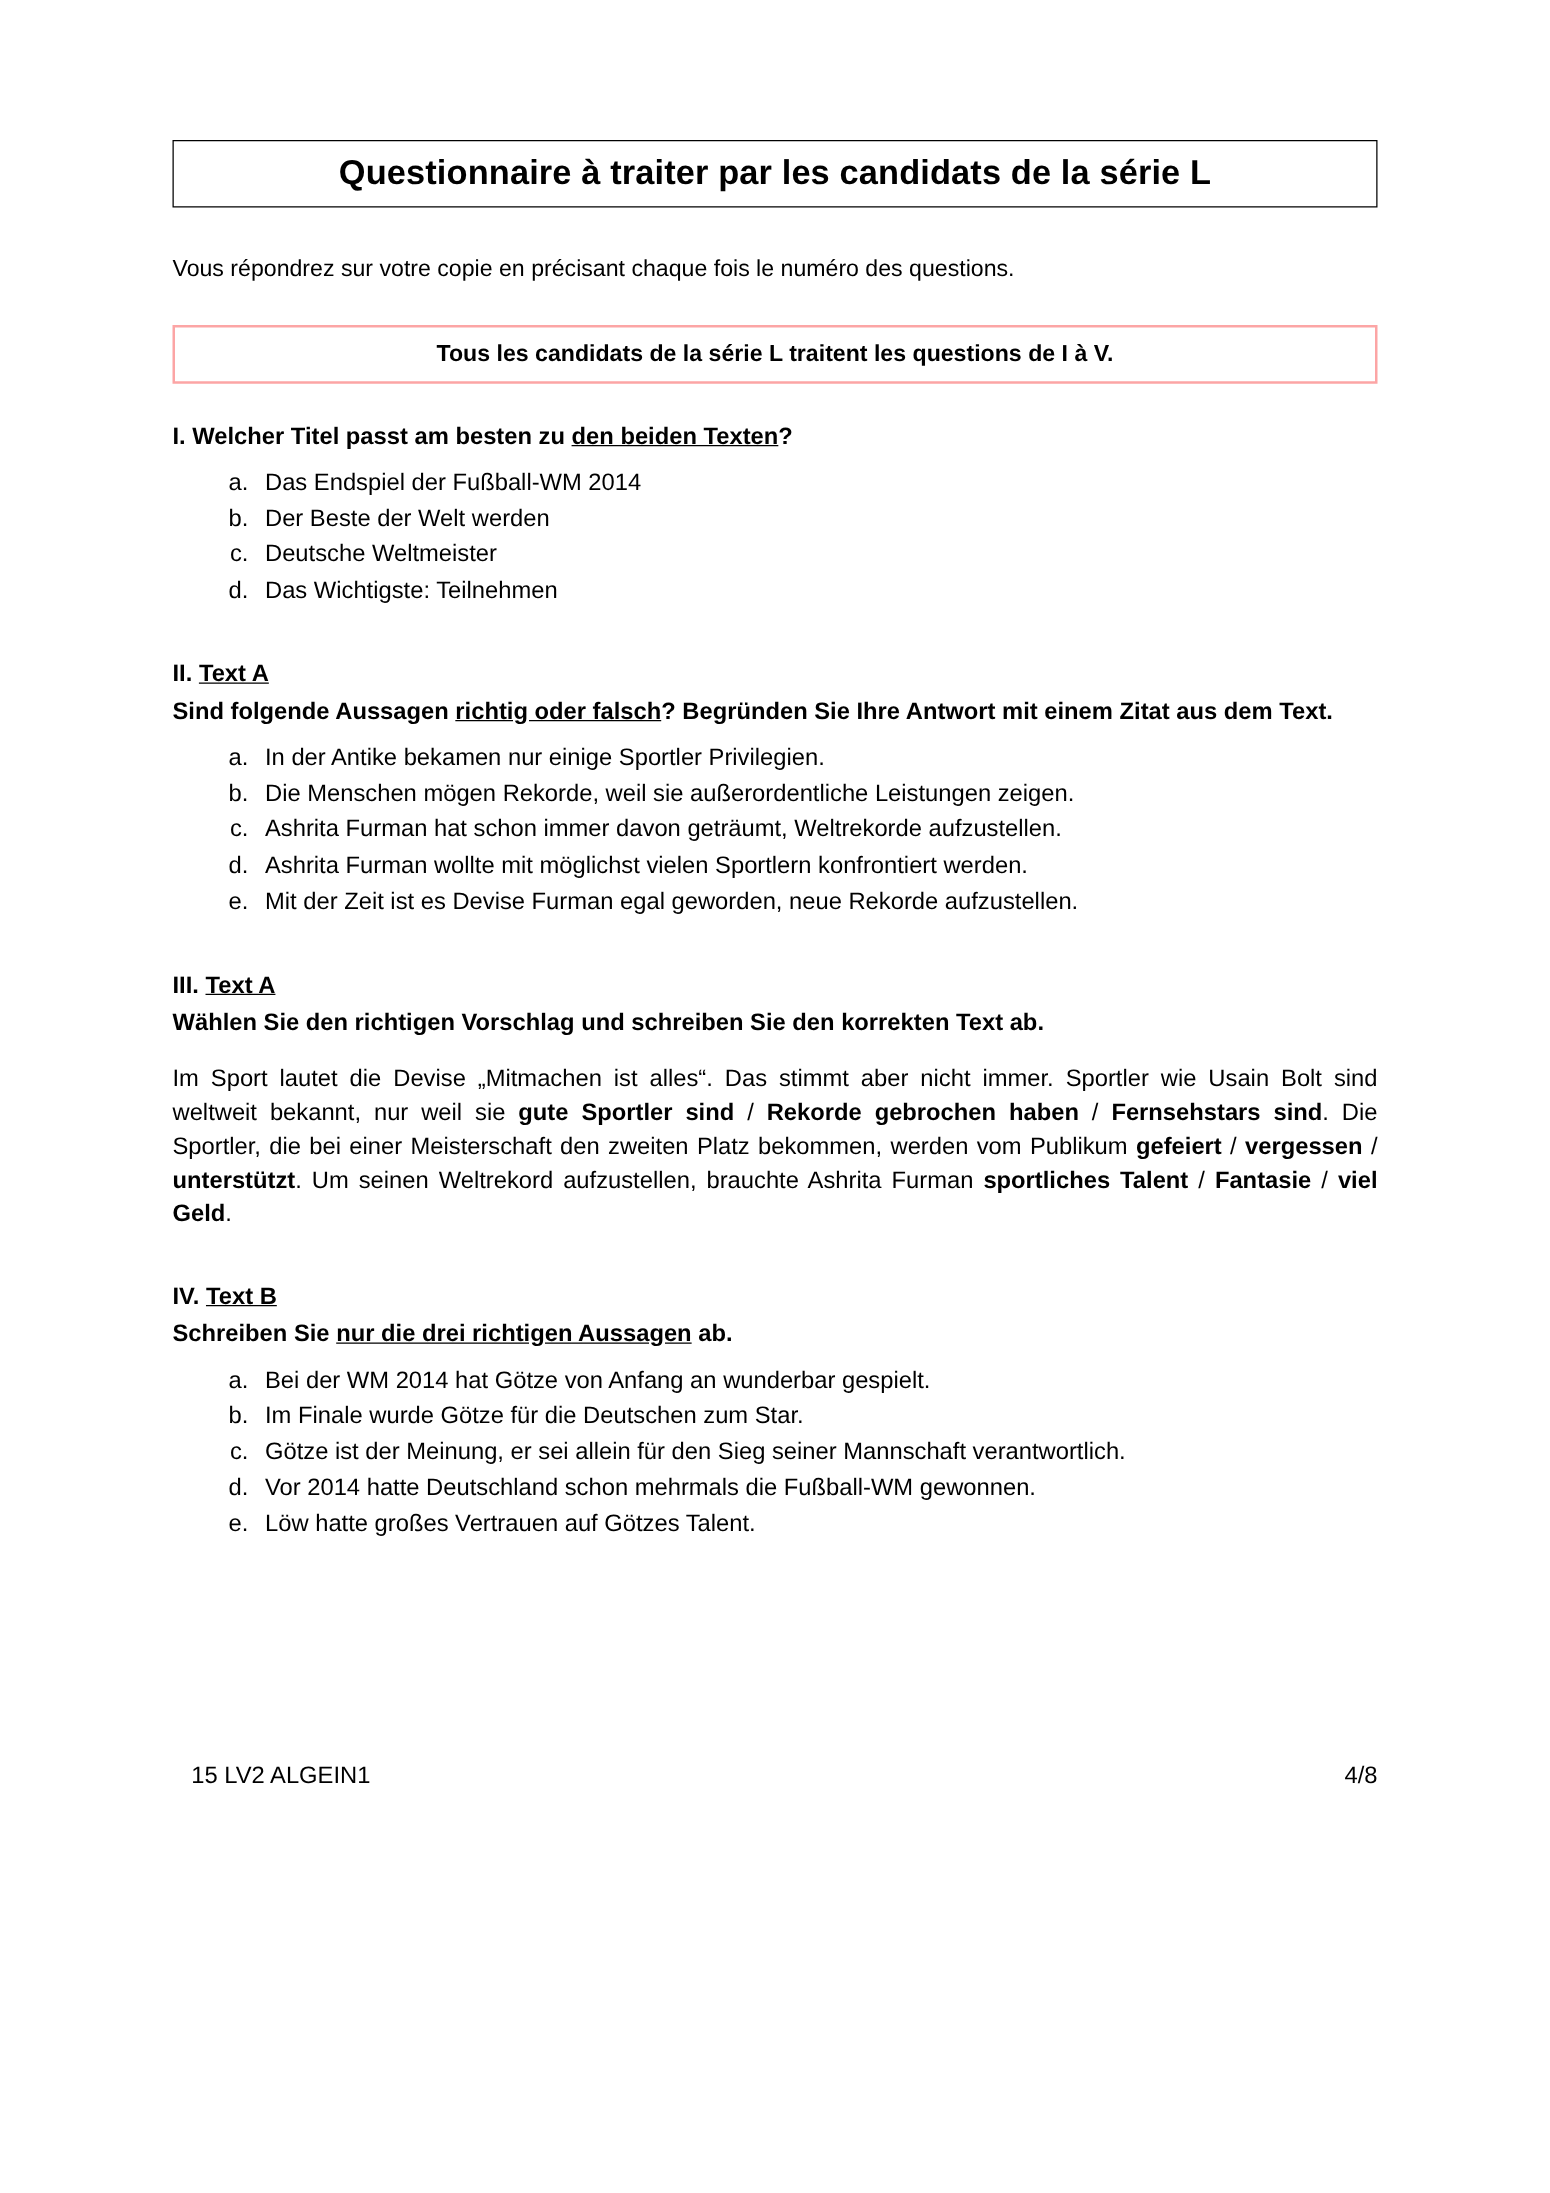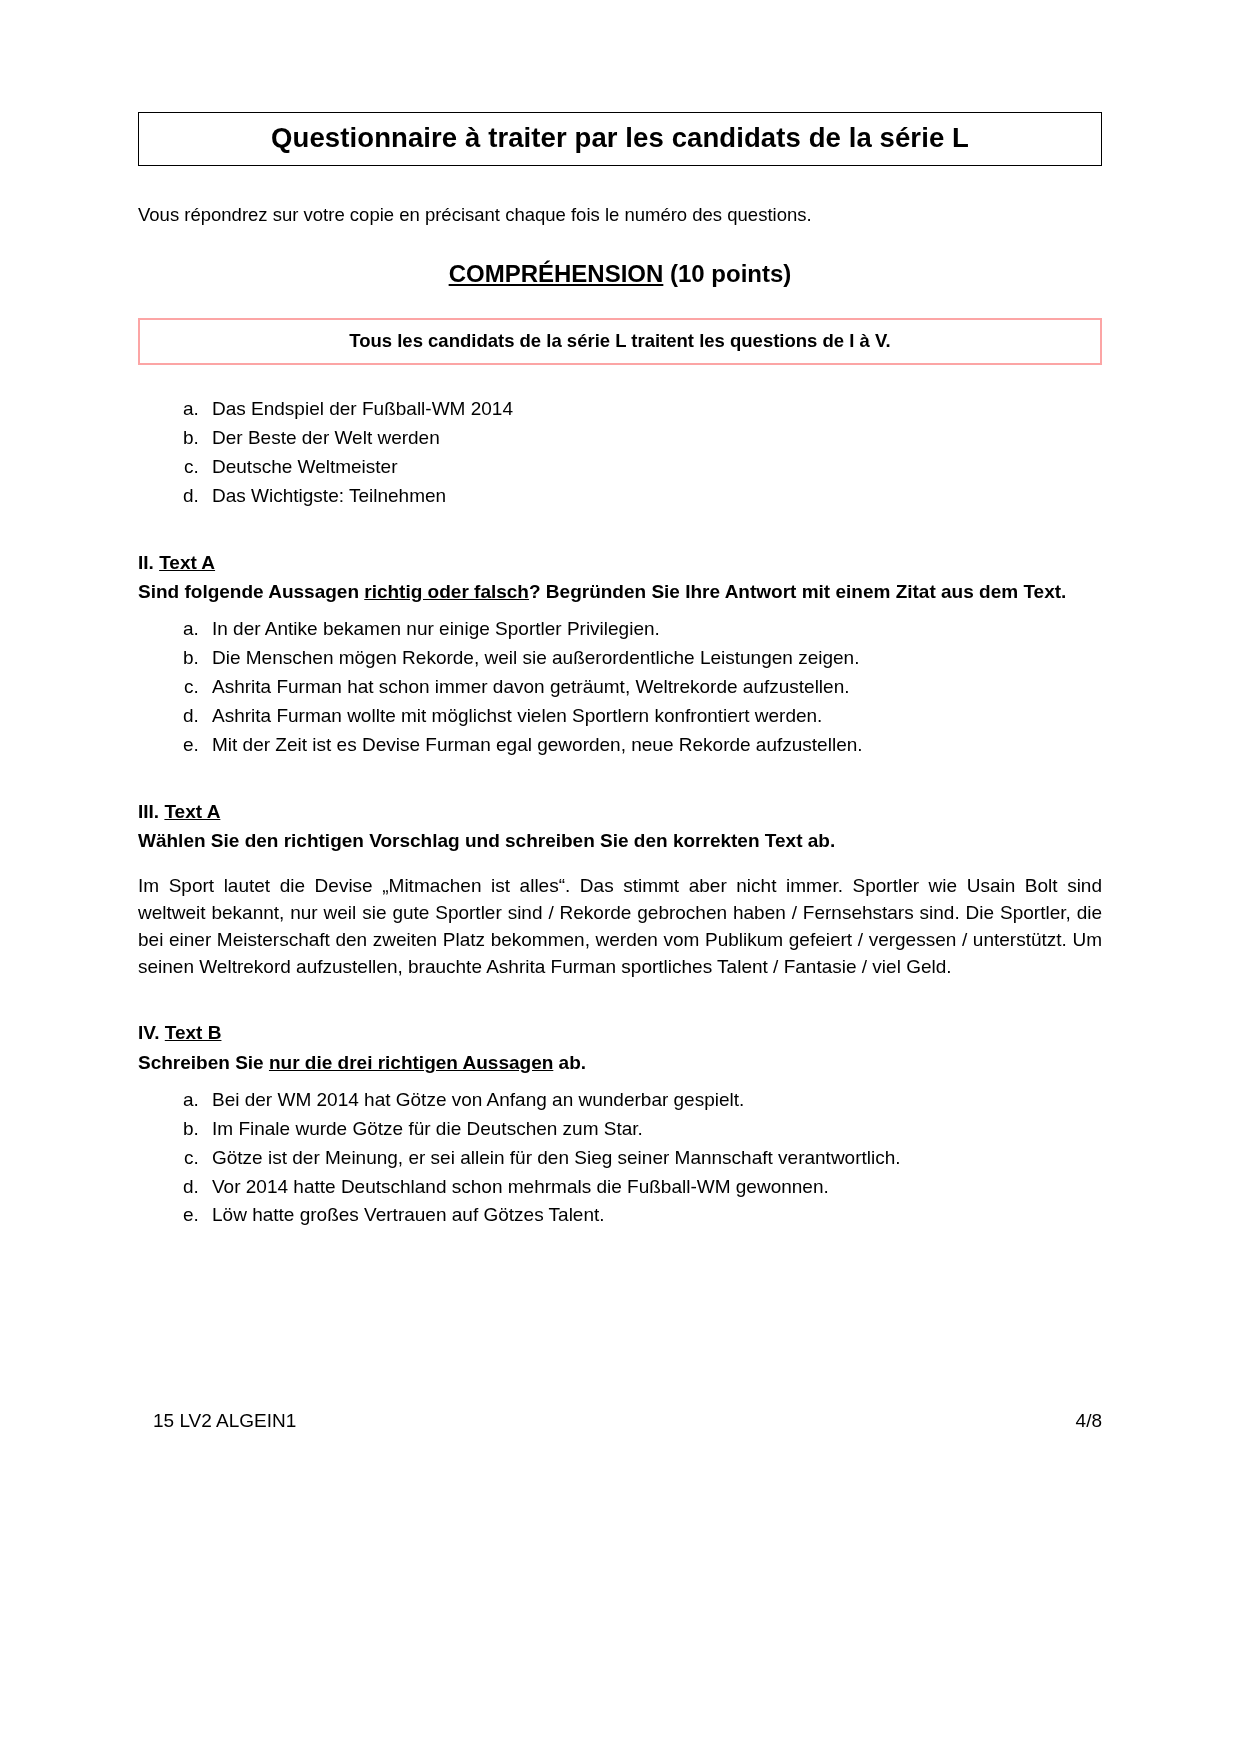"COMPRÉHENSION (10 points)" div.section-title { html: <div> <span>COMPRÉHENSION</span><span> (10 points)</span> </div> -> none }
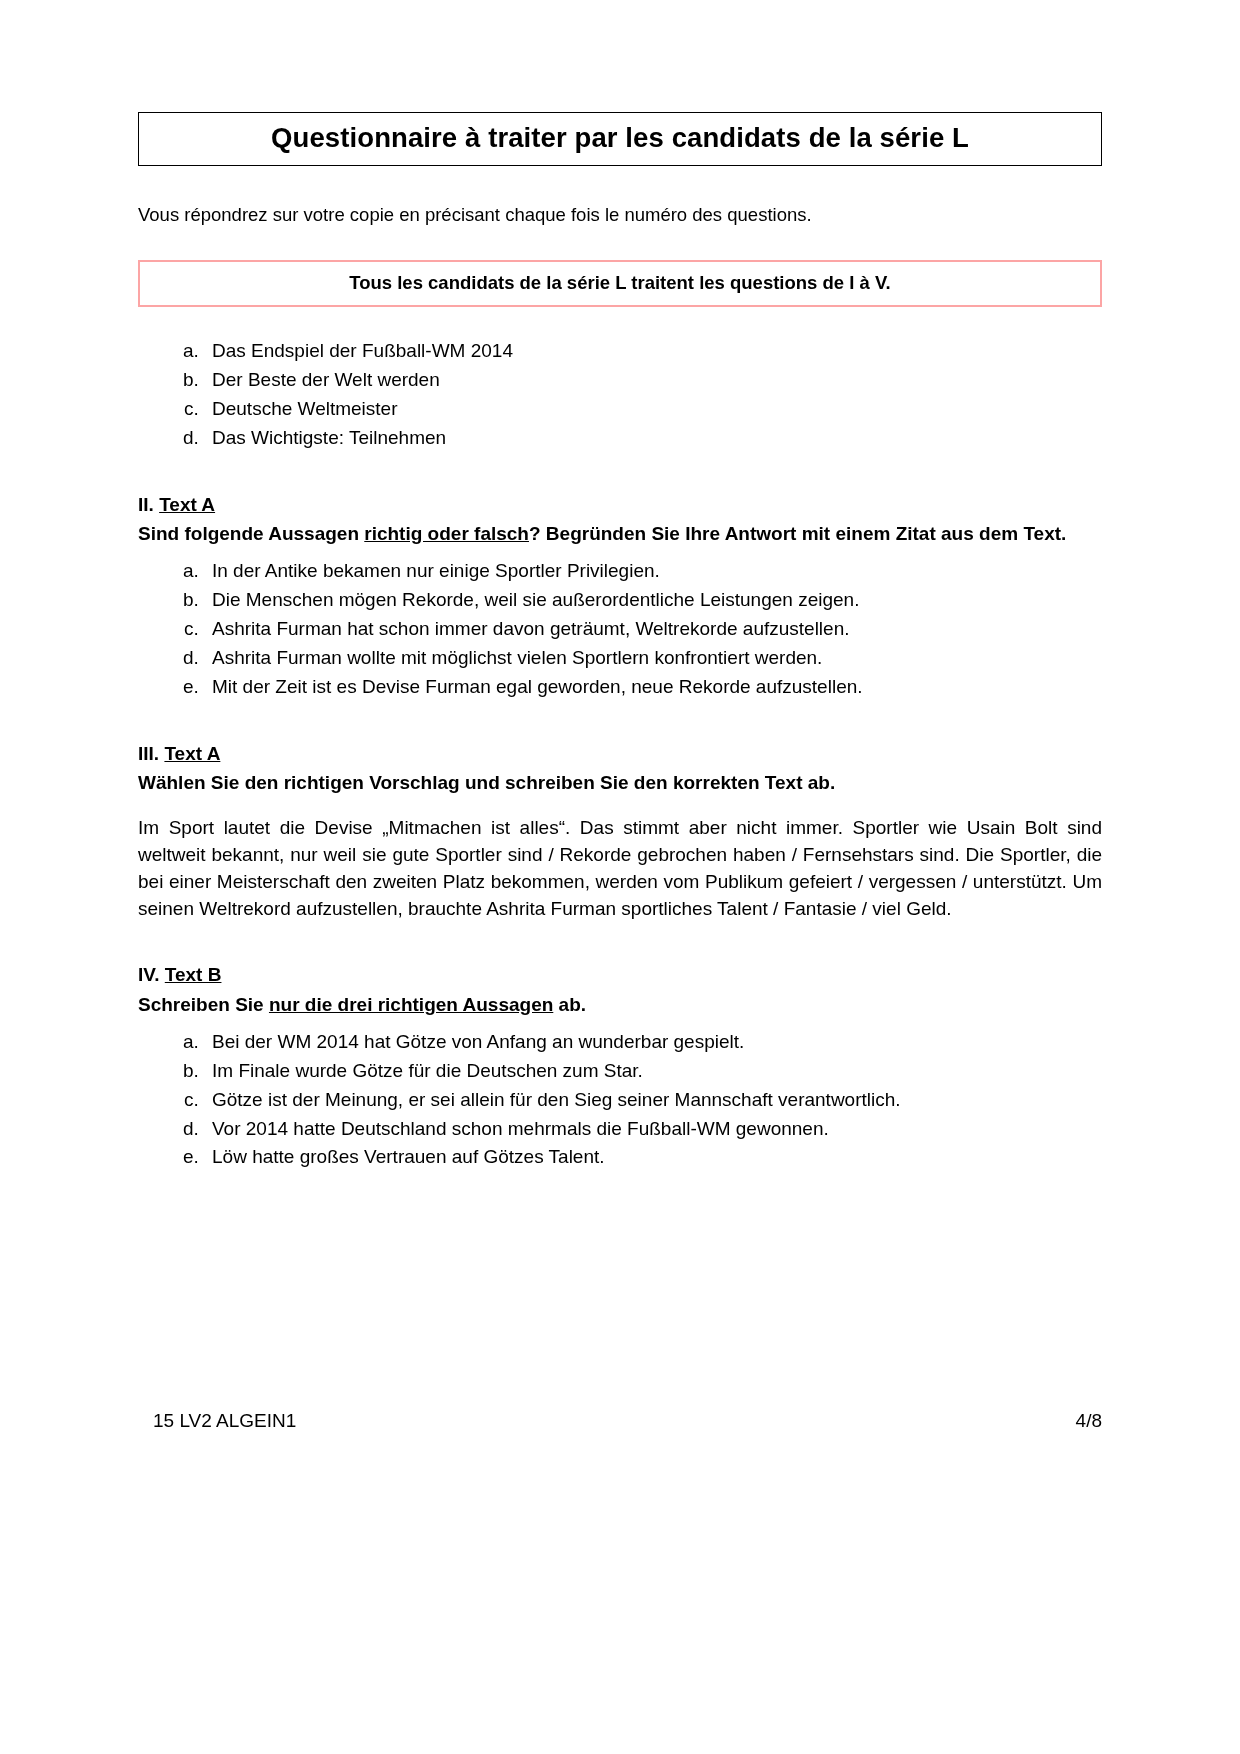"I. Welcher Titel passt am" div.q-head { html: none -> <div> <span>I.</span><span> Welcher Titel passt am besten zu </span><span>den beiden Texten</span><span>?</span> </div> }
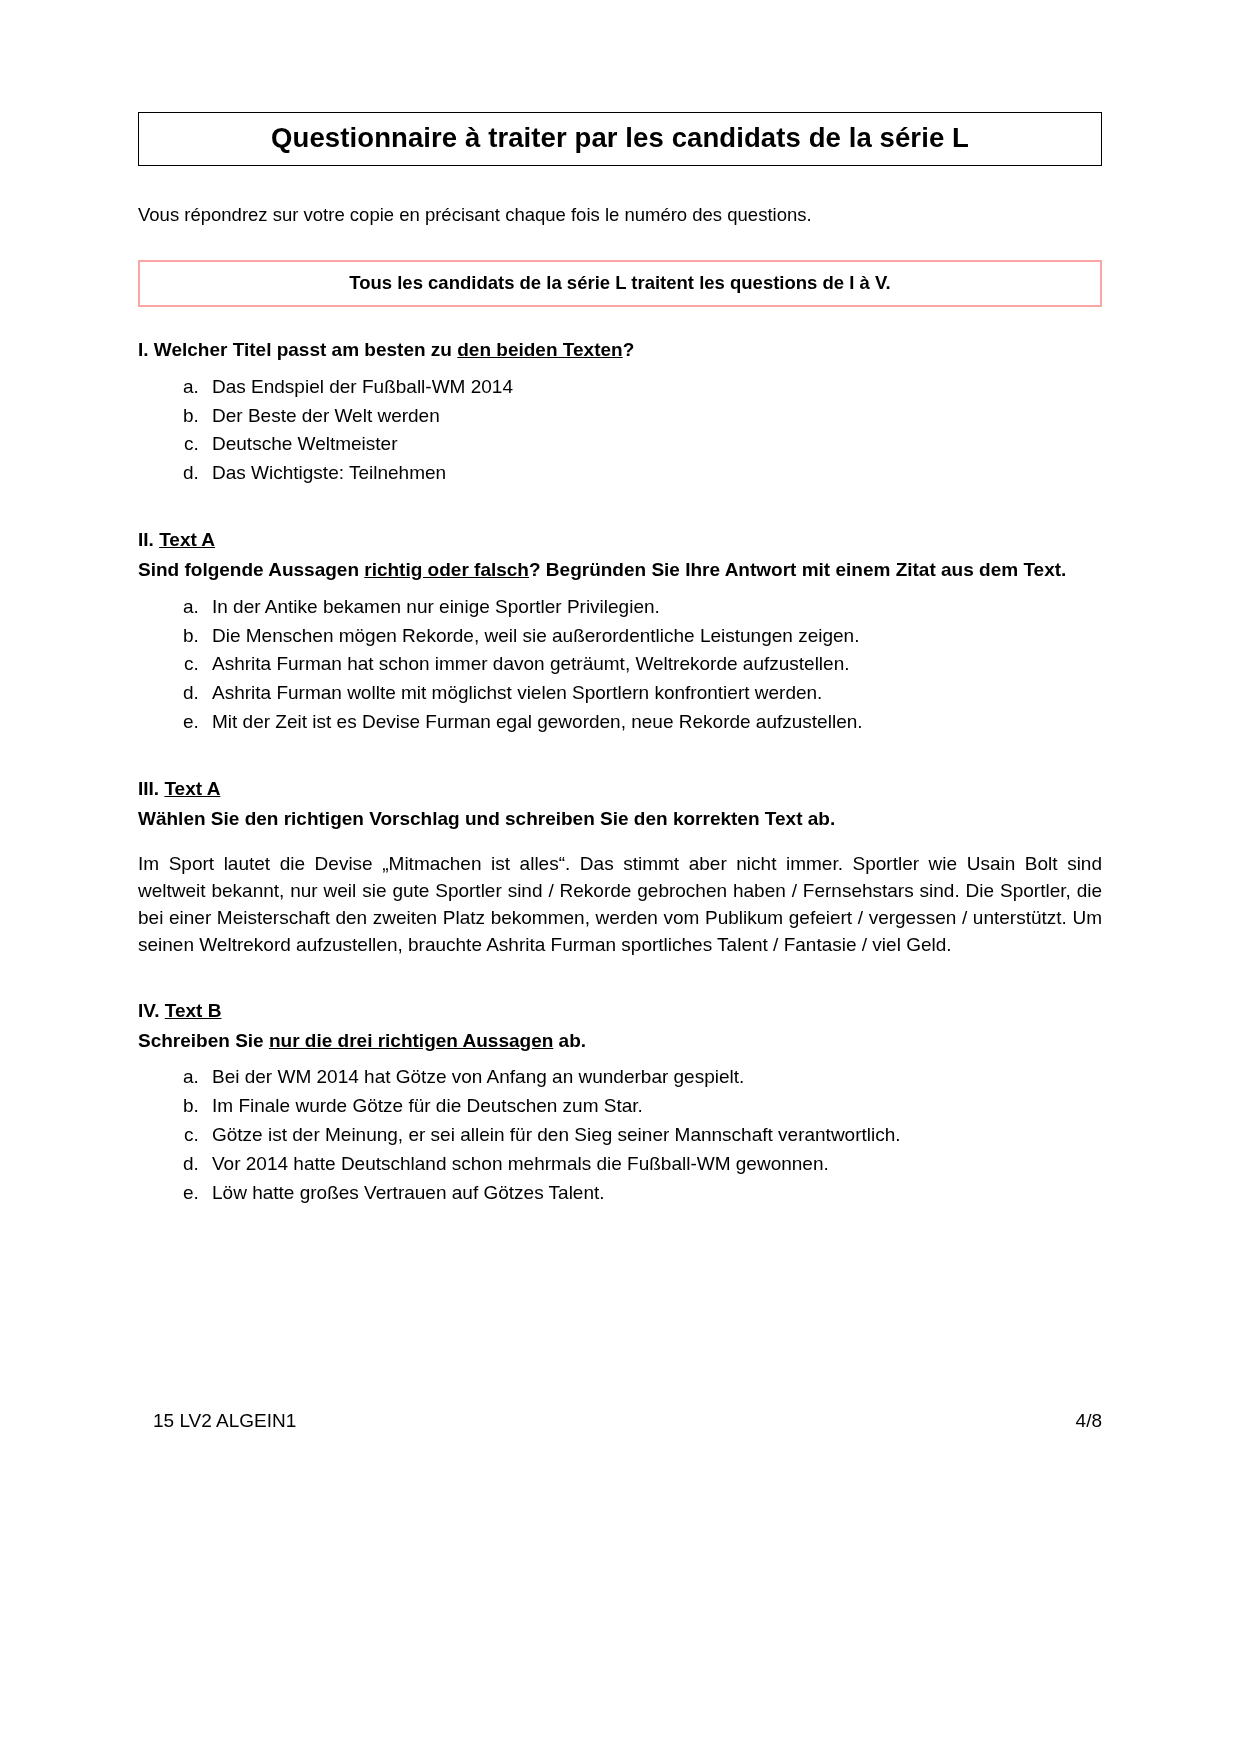"gute Sportler sind" .para b { font-weight: normal -> bold }
